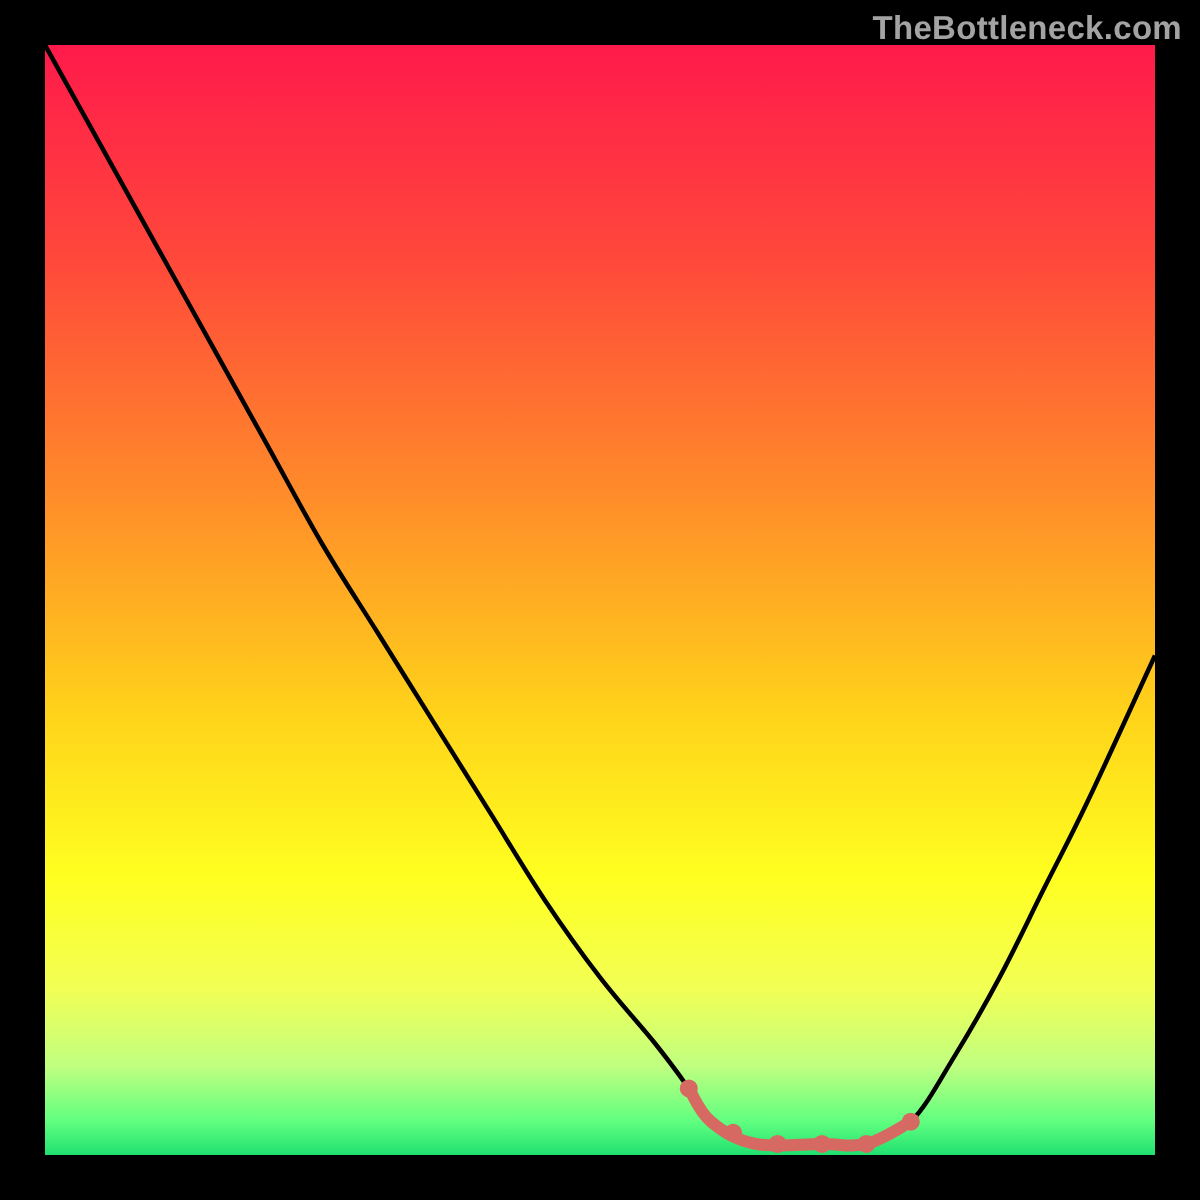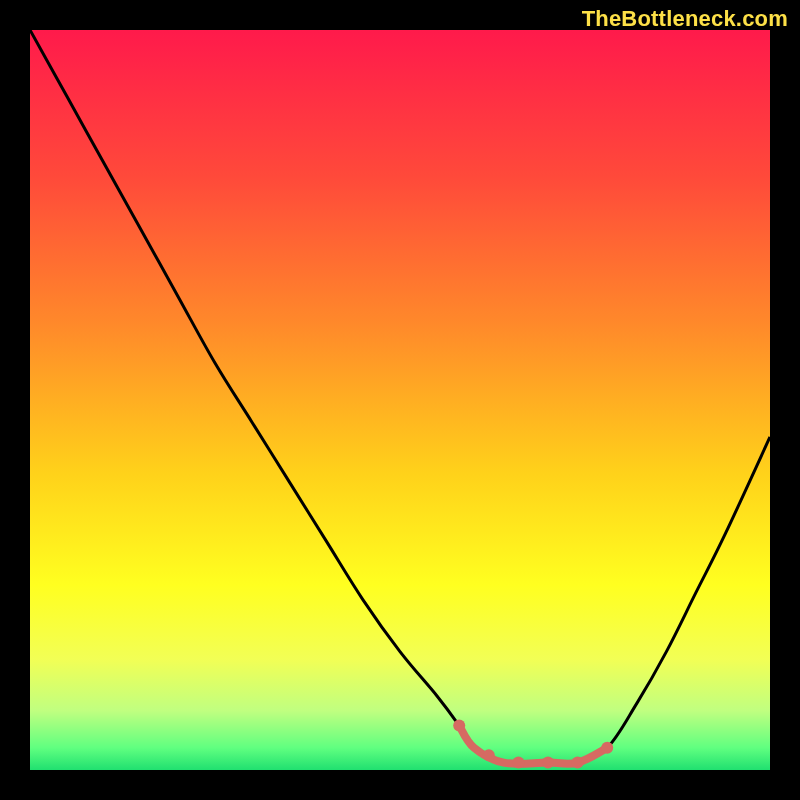"TheBottleneck.com" .attribution { color: #fde047 -> #a3a3a3 }
